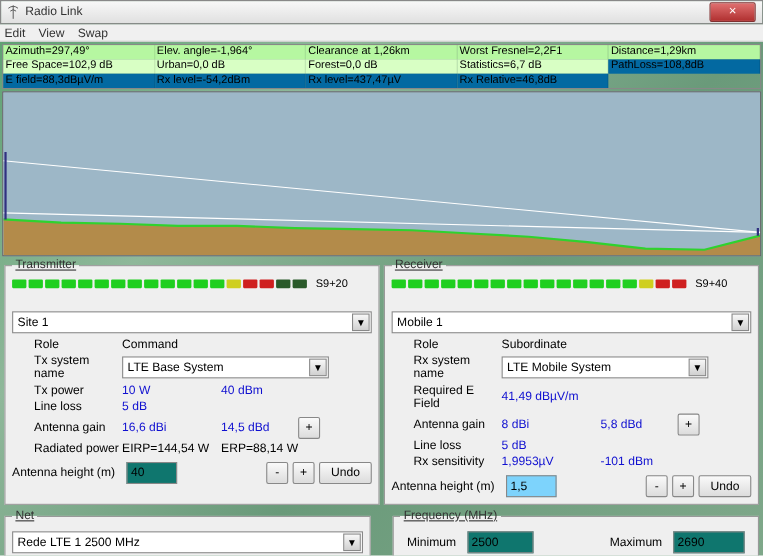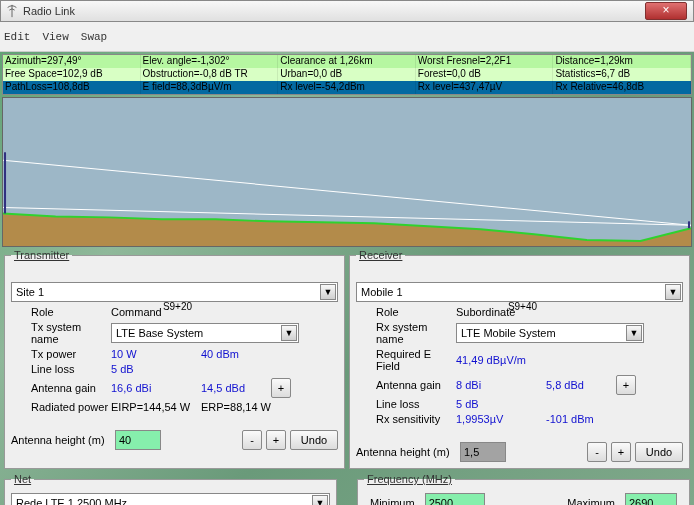"Edit" .menubar { align-items: center -> flex-end; font-family: Liberation Mono, monospace -> none; height: 30px -> 16px }
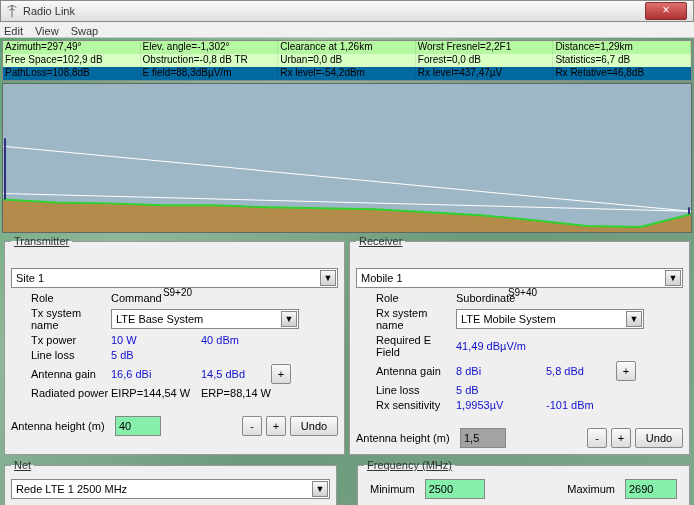"Elev. angle=-1,302°" div.row-green { text: -1,302 -> -1,964 }
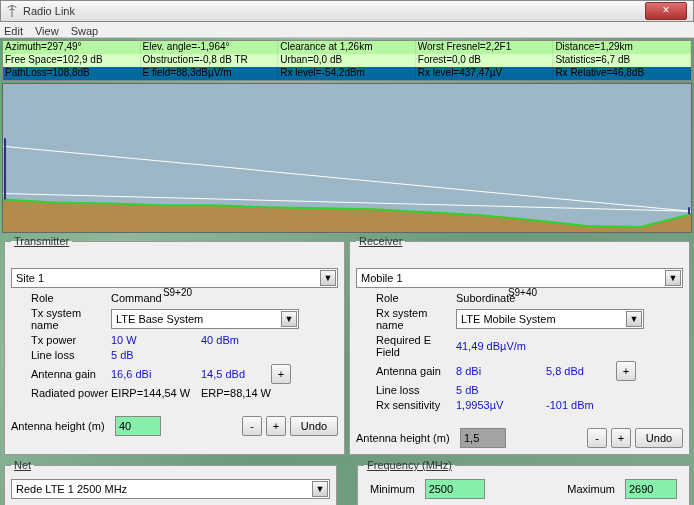"Obstruction=-0,8 dB TR" div.row-lightgreen { html: <div>Obstruction=-0,8 dB TR</div> -> none }
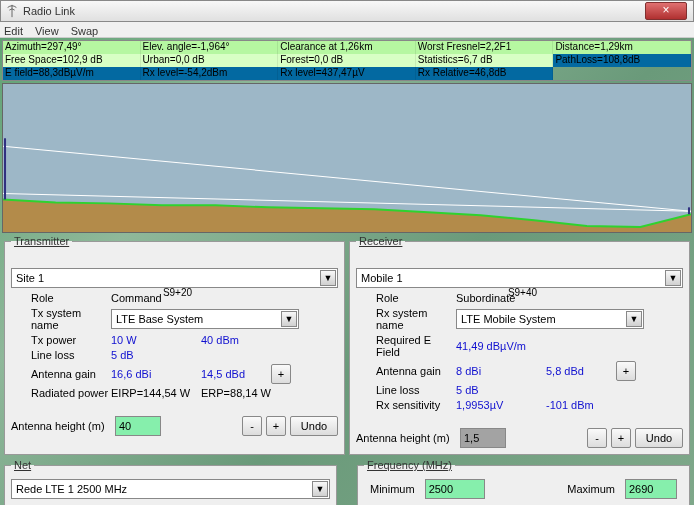"S9+20" .meter { flex-direction: column -> none; margin-bottom: 3px -> 18px }
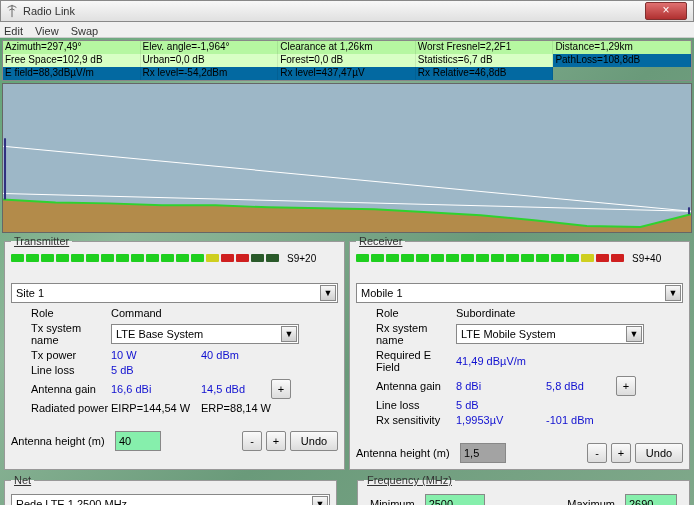"Antenna height (m)" .heightrow { margin-top: 17px -> 6px }
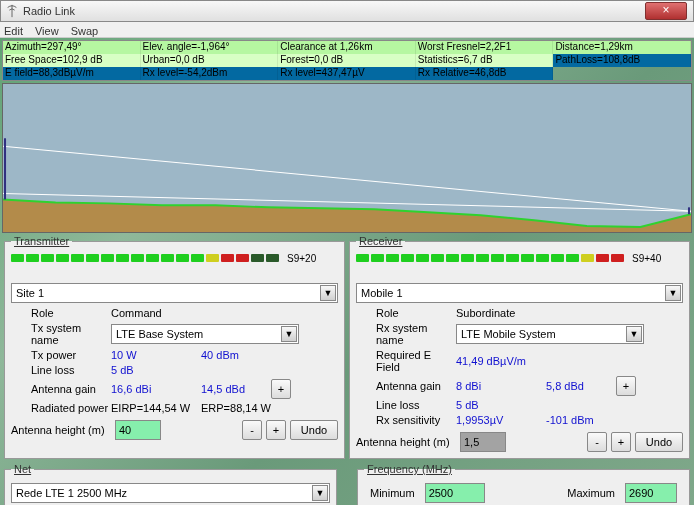"40" .input { background: #86efac -> #0f766e }
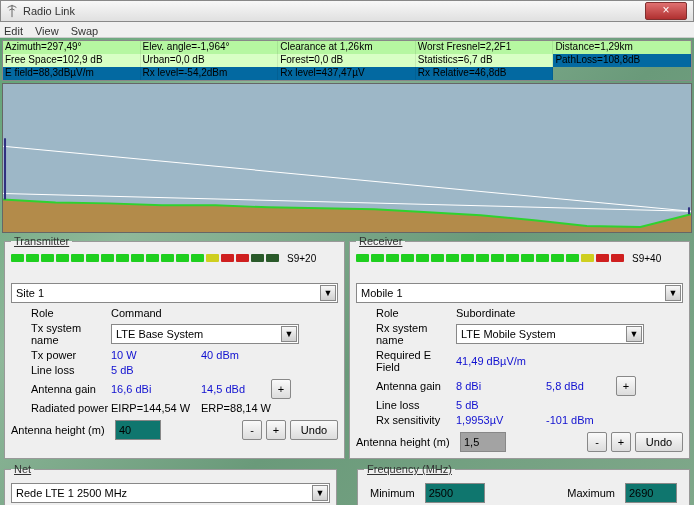"1,5" .input.green { background: #a3a3a3 -> #7dd3fc }
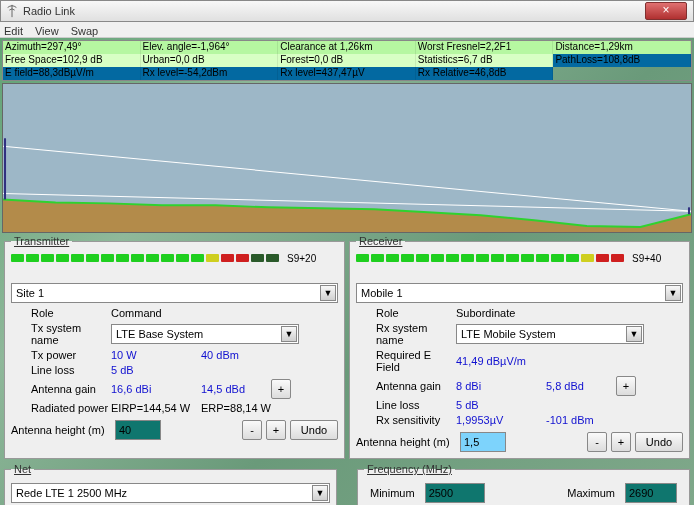"2690" span.input { width: 52px -> 65px }
